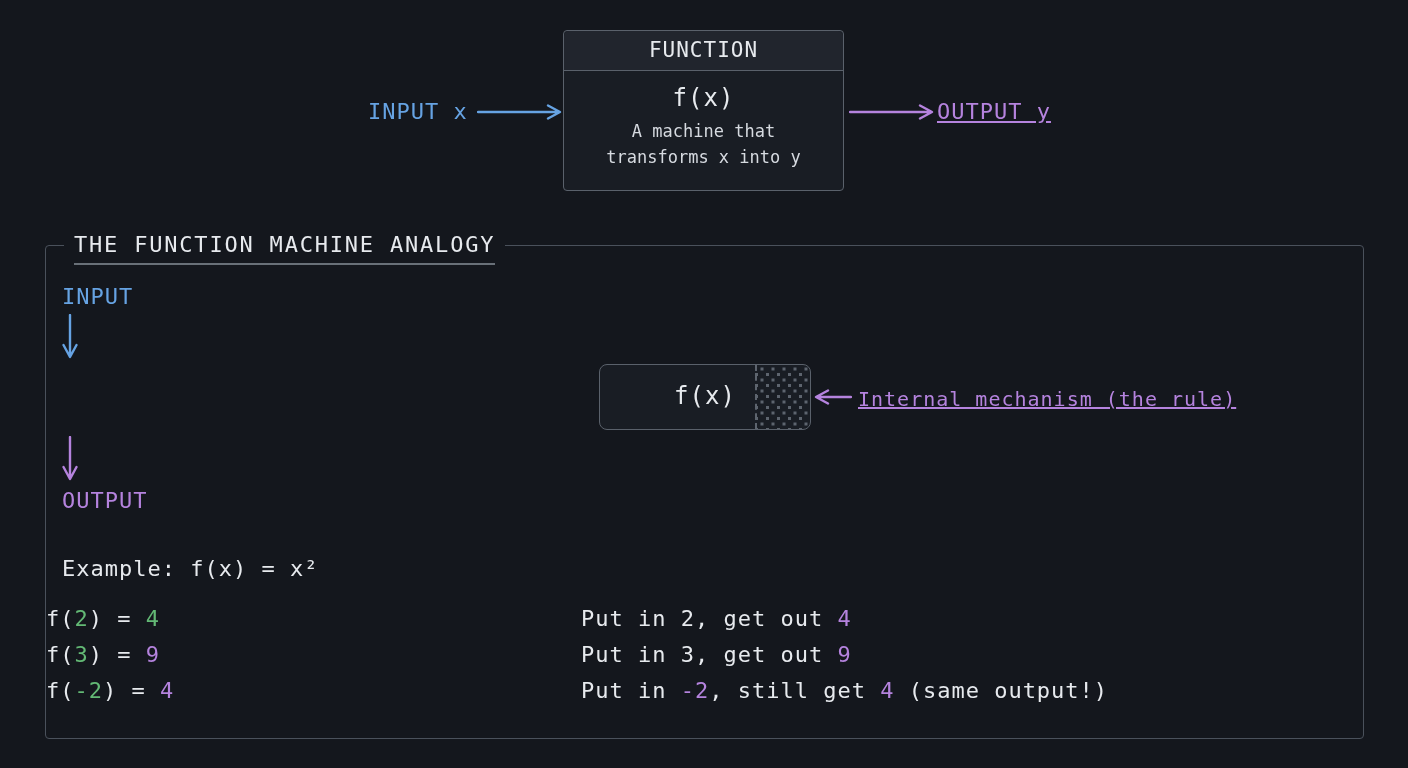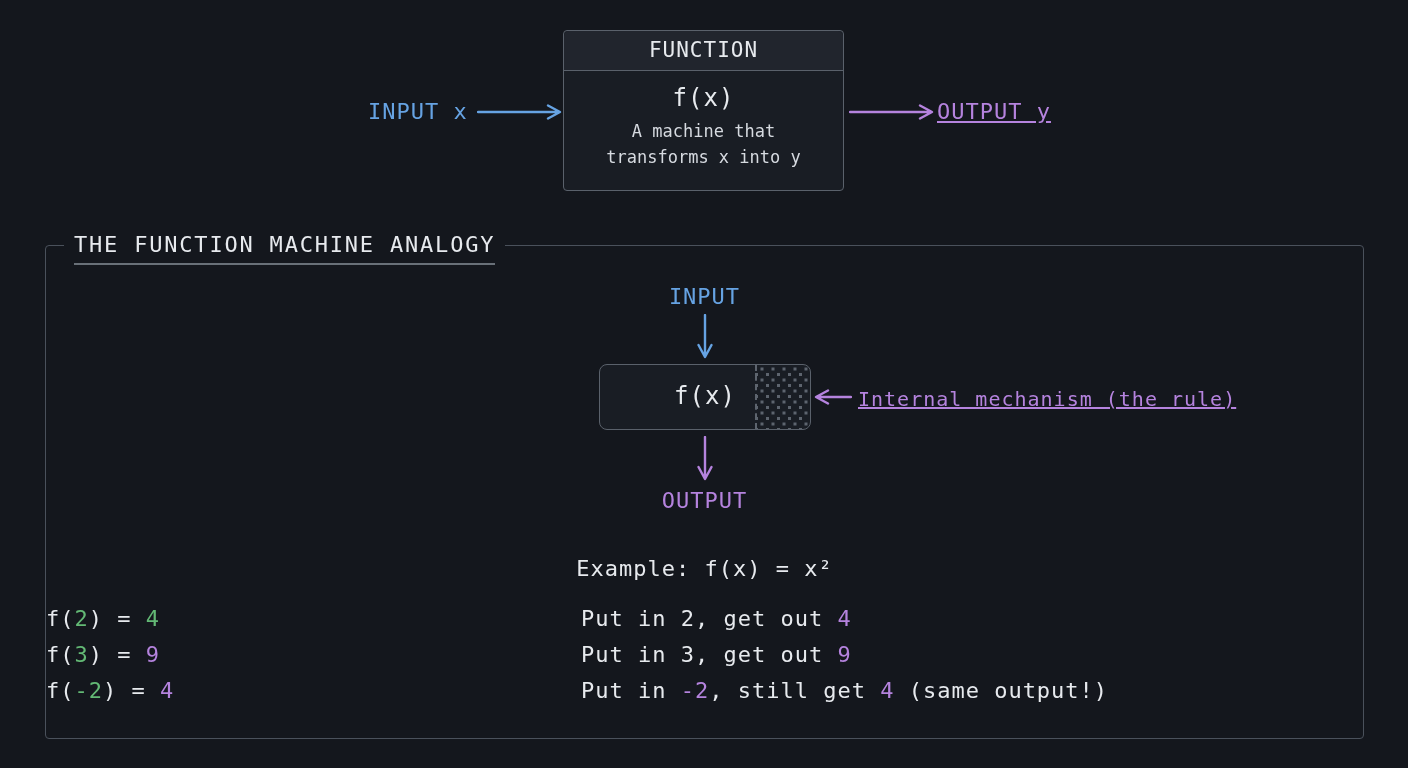"INPUT" .center-row { left: 0 -> 16px; text-align: center -> none }
